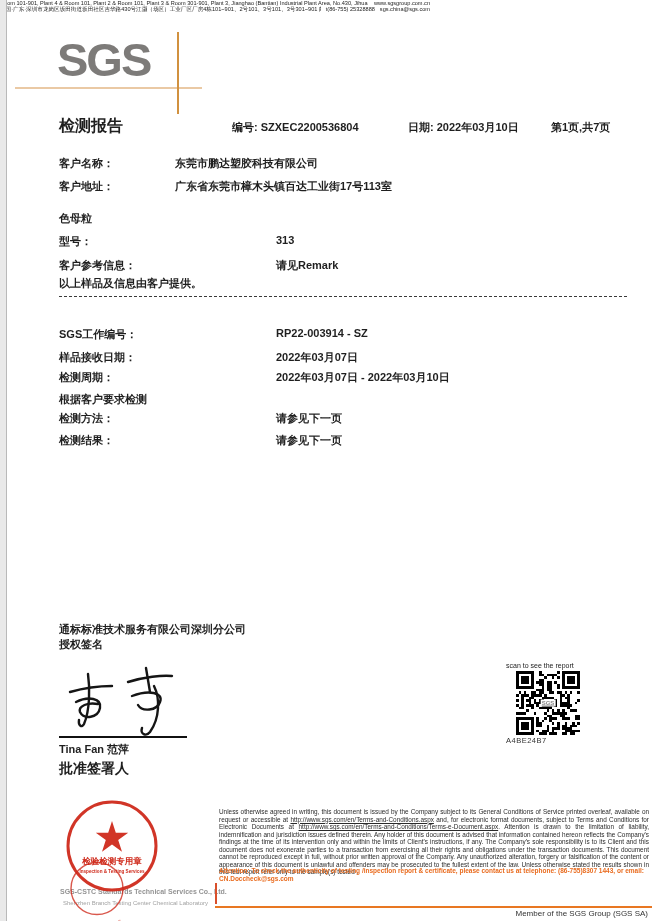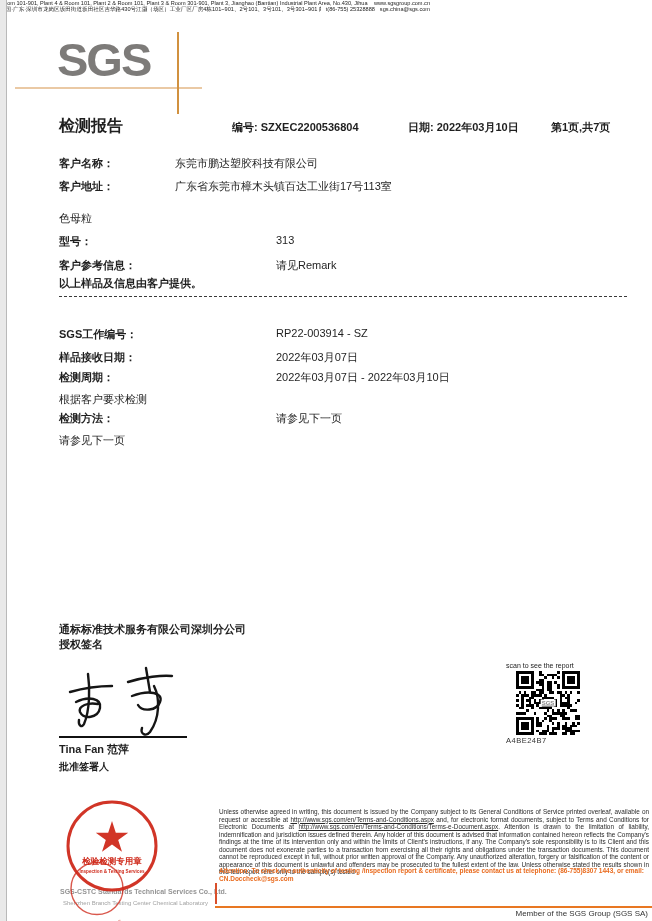"东莞市鹏达塑胶科技有限公司" .row .val { font-weight: 400 -> 700 }
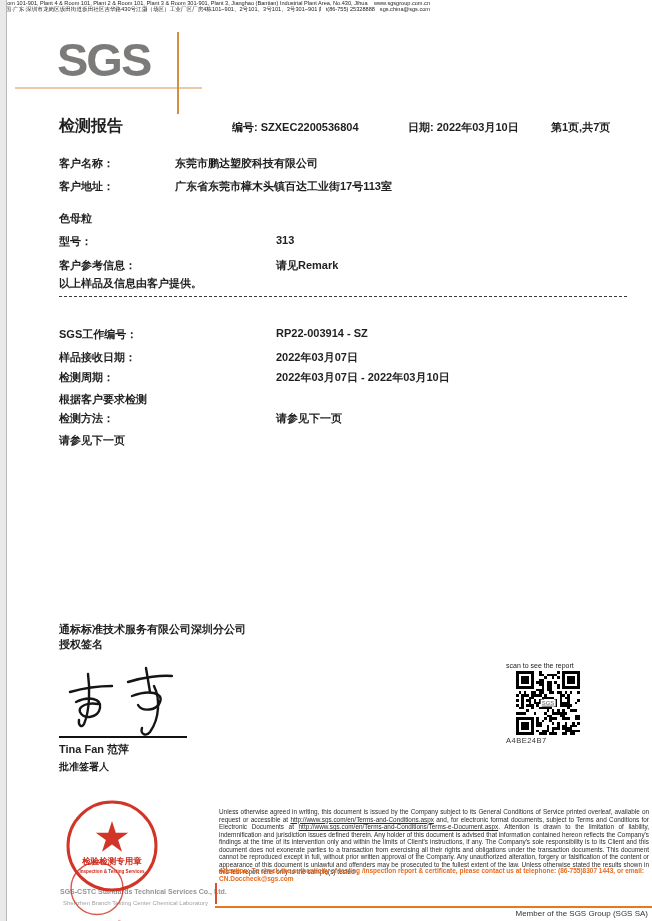"检测结果：" span.lbl { html: none -> <span>检测结果：</span> }
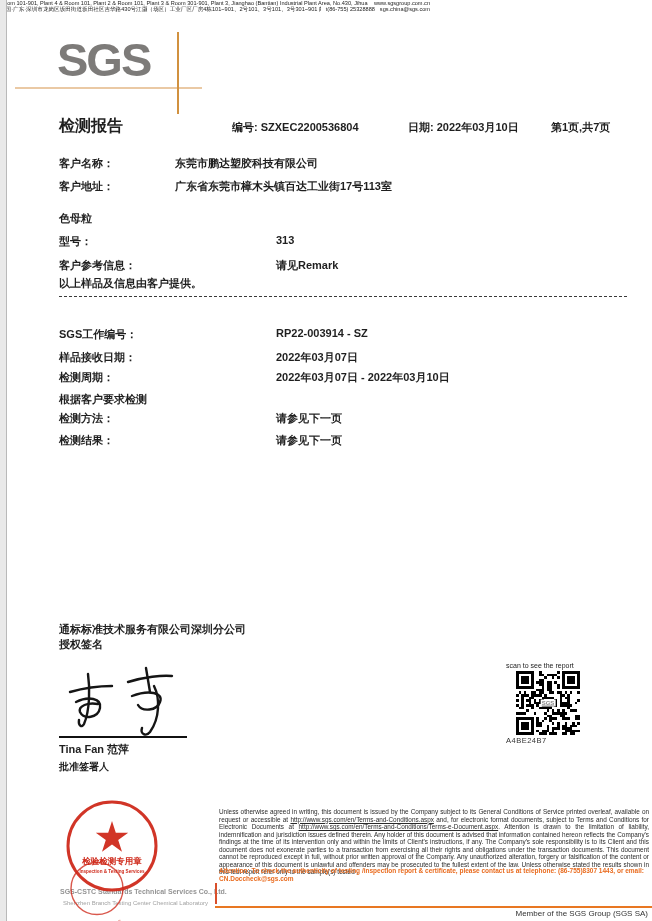"批准签署人" .sig-role { font-size: 10px -> 14px }
